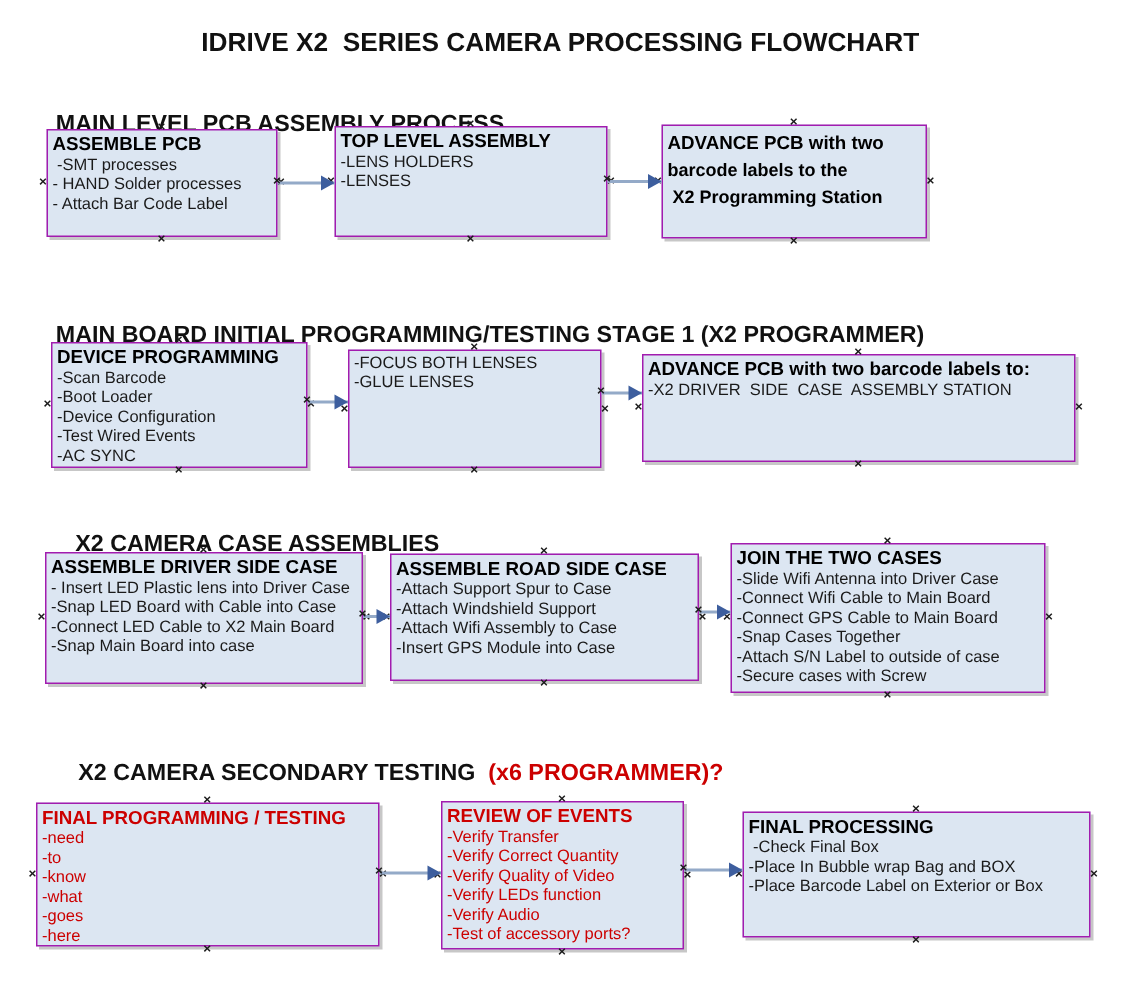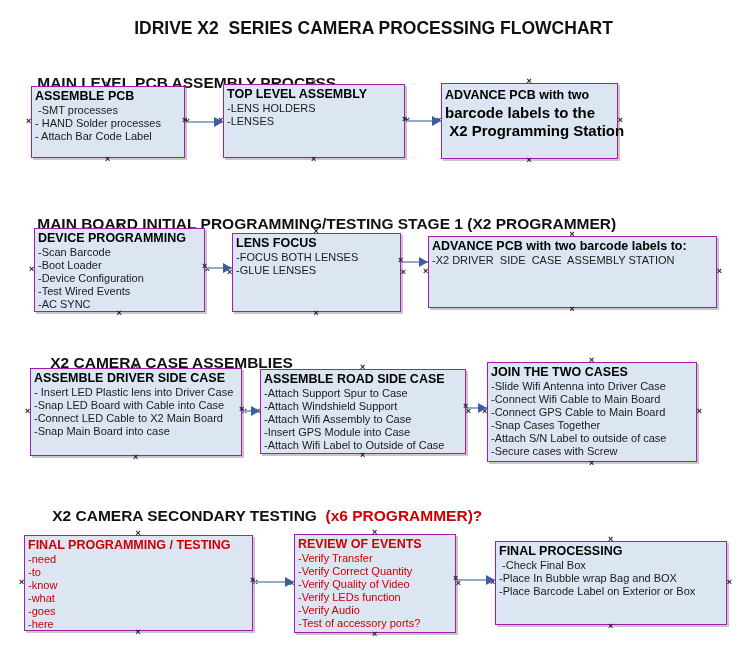"barcode labels to the" .all-bold .box-line { font-size: 15px -> 12px }
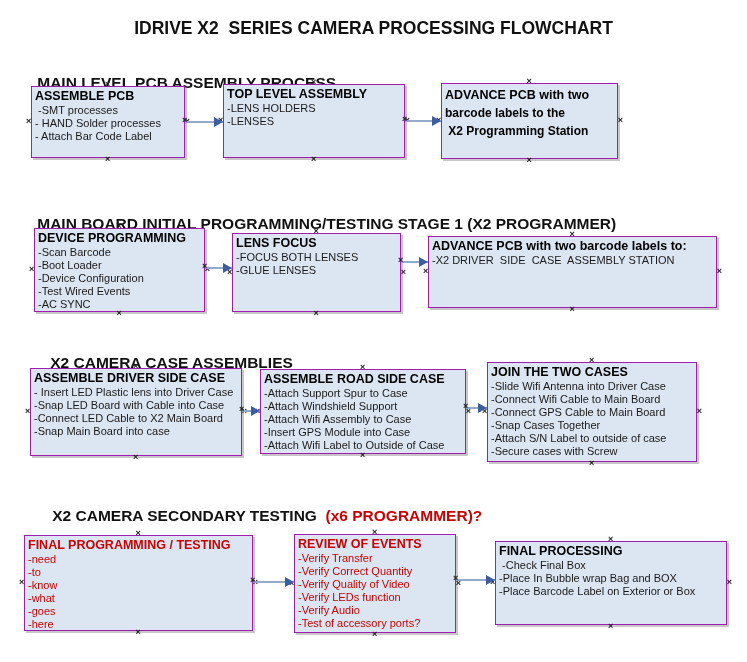"LENS FOCUS" div.box-title { html: <div>LENS FOCUS</div> -> none }
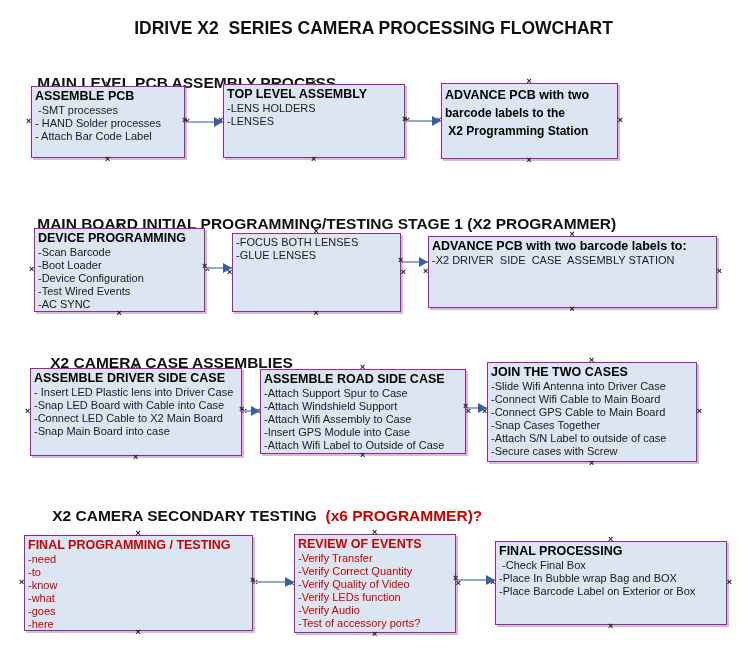"-Attach Wifi Label to Outside" div.box-line { html: <div>-Attach Wifi Label to Outside of Case</div> -> none }
